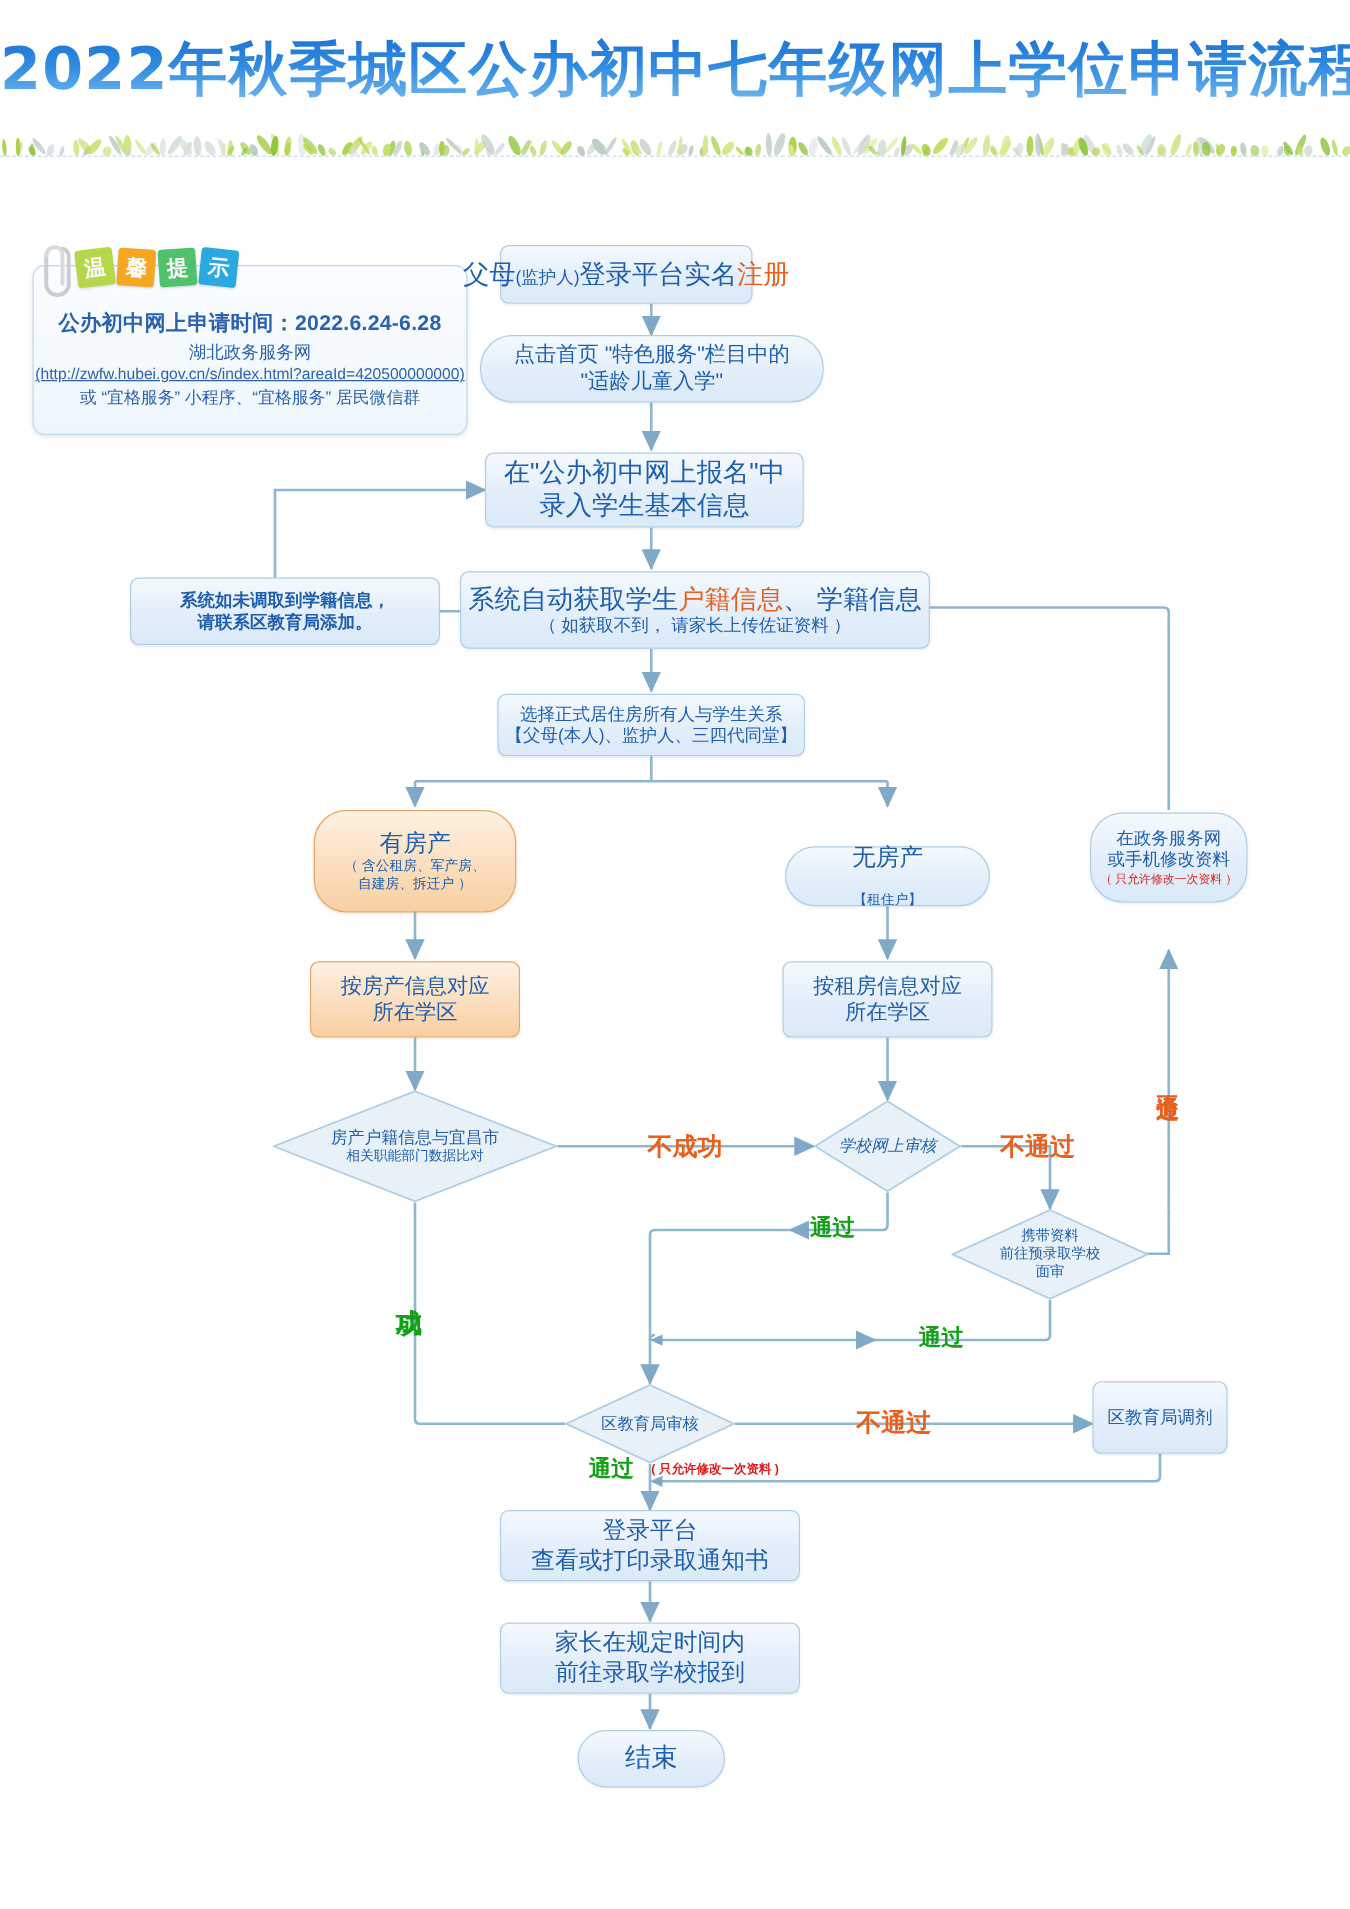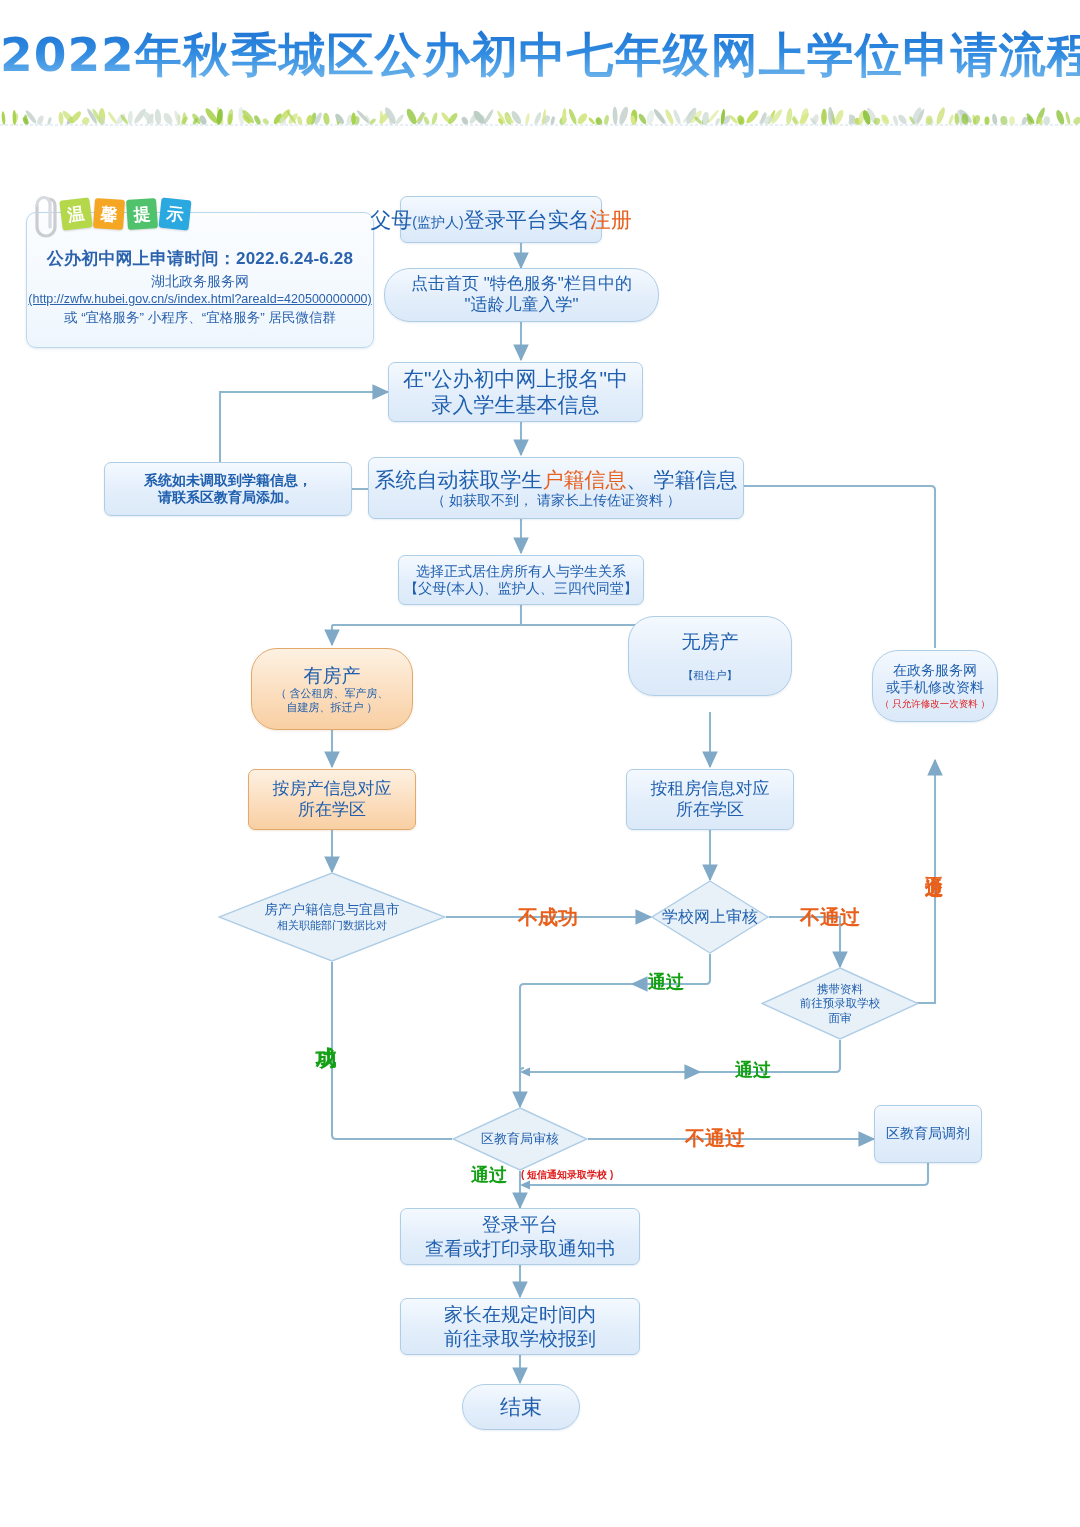"无房产" div.node { height: 80px -> 48px; top: 616px -> 677px }
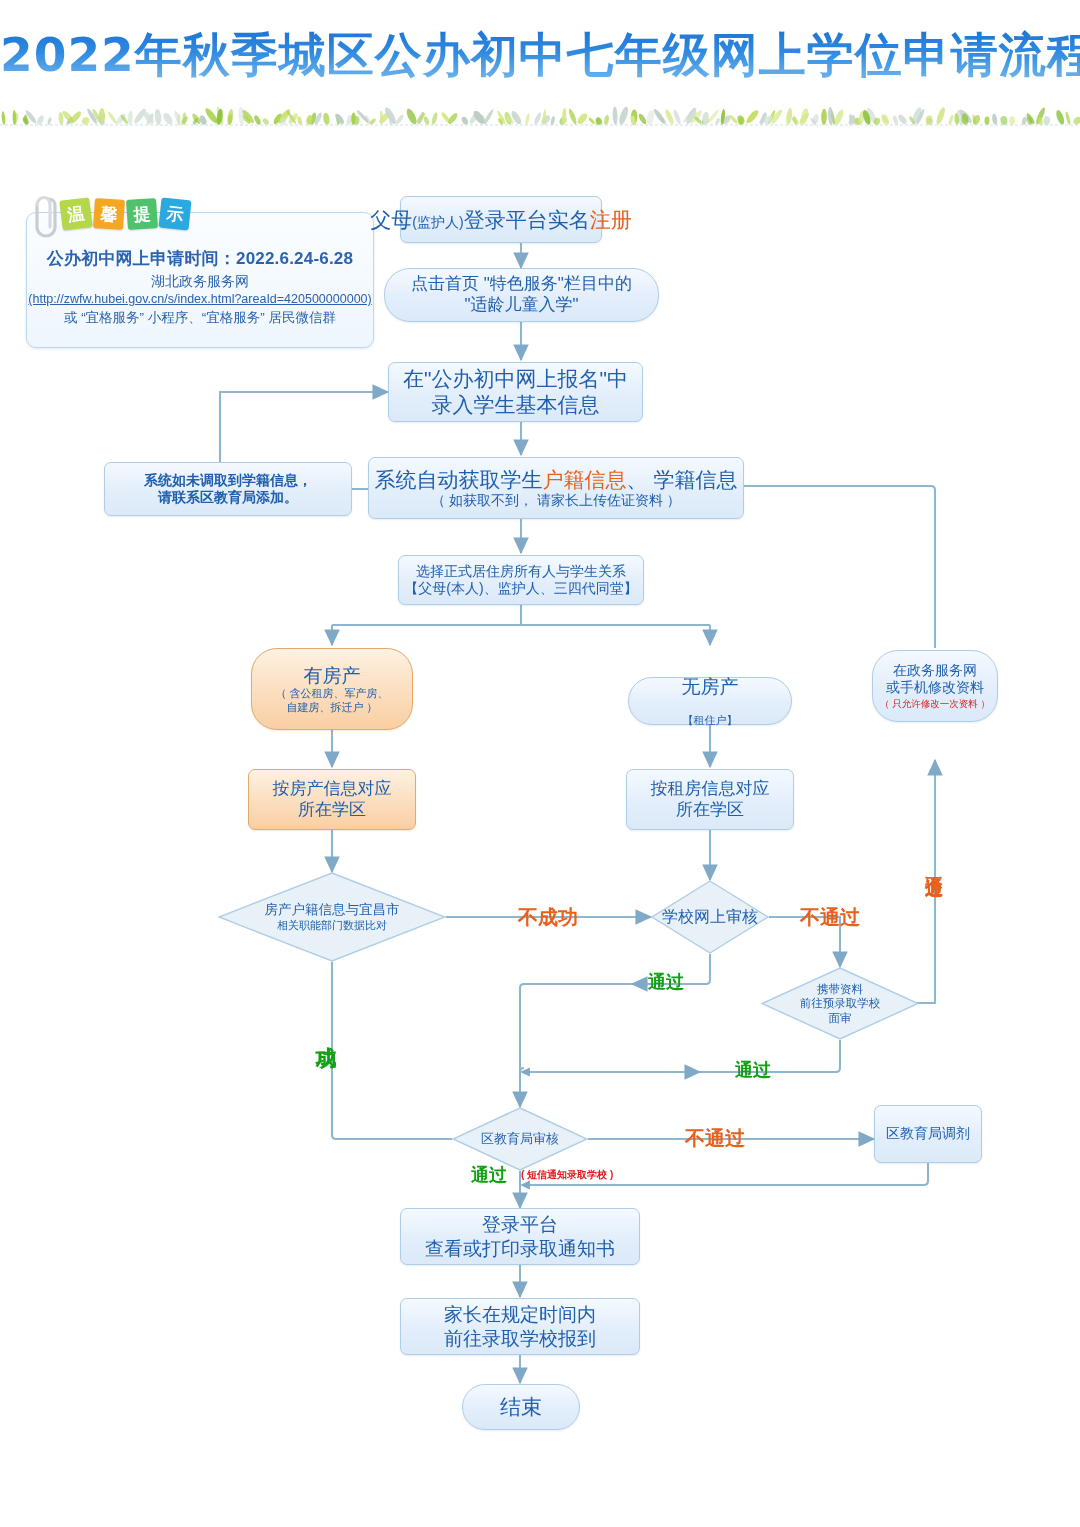"学校网上审核" span.ln { font-size: 16px -> 13px; font-style: none -> italic }
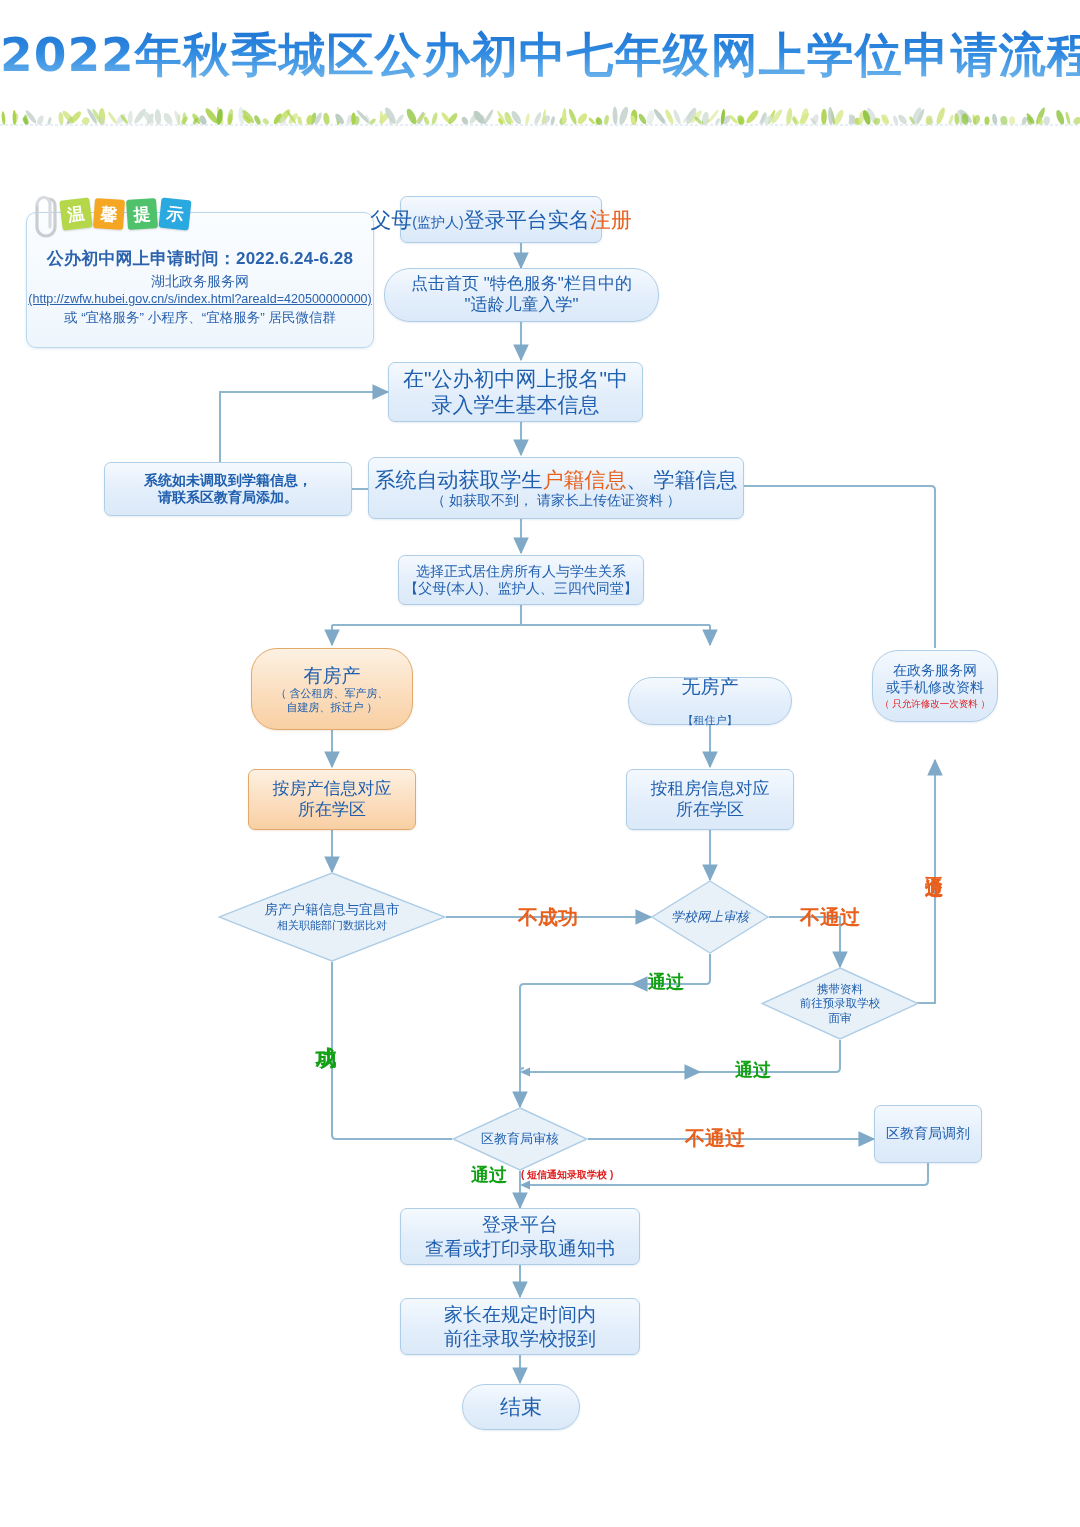"( 短信通知录取学校 )" div.elabel { text: 短信通知录取学校 -> 只允许修改一次资料 }
